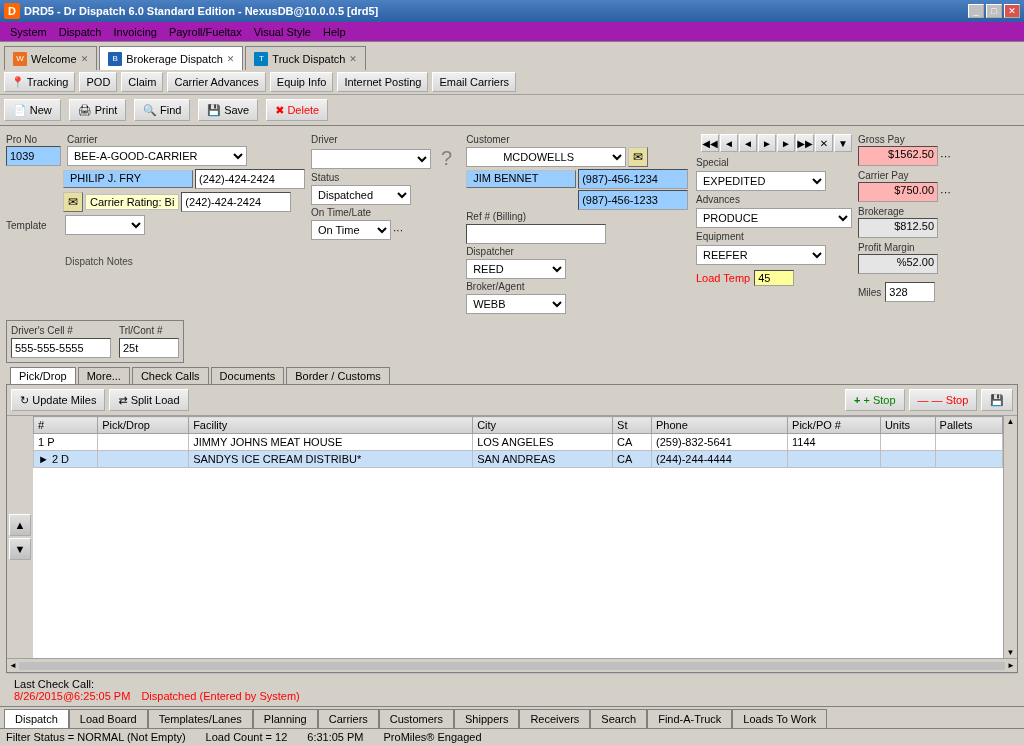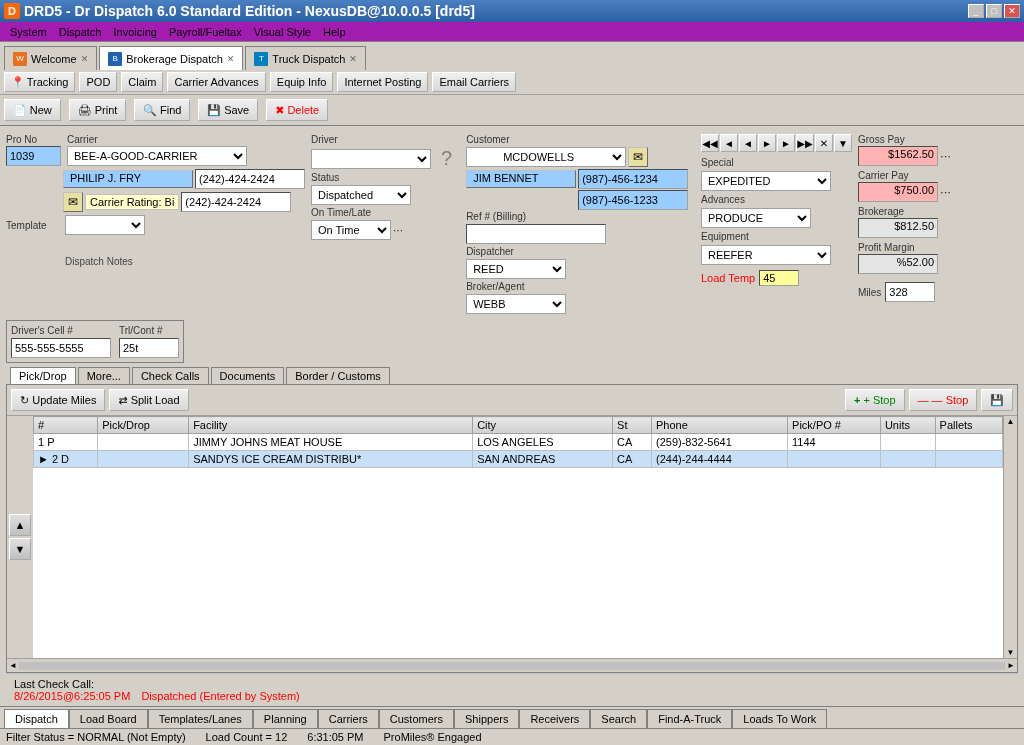"DRD5 - Dr Dispatch 6.0" .title-bar-text { font-size: 14px -> 11px }
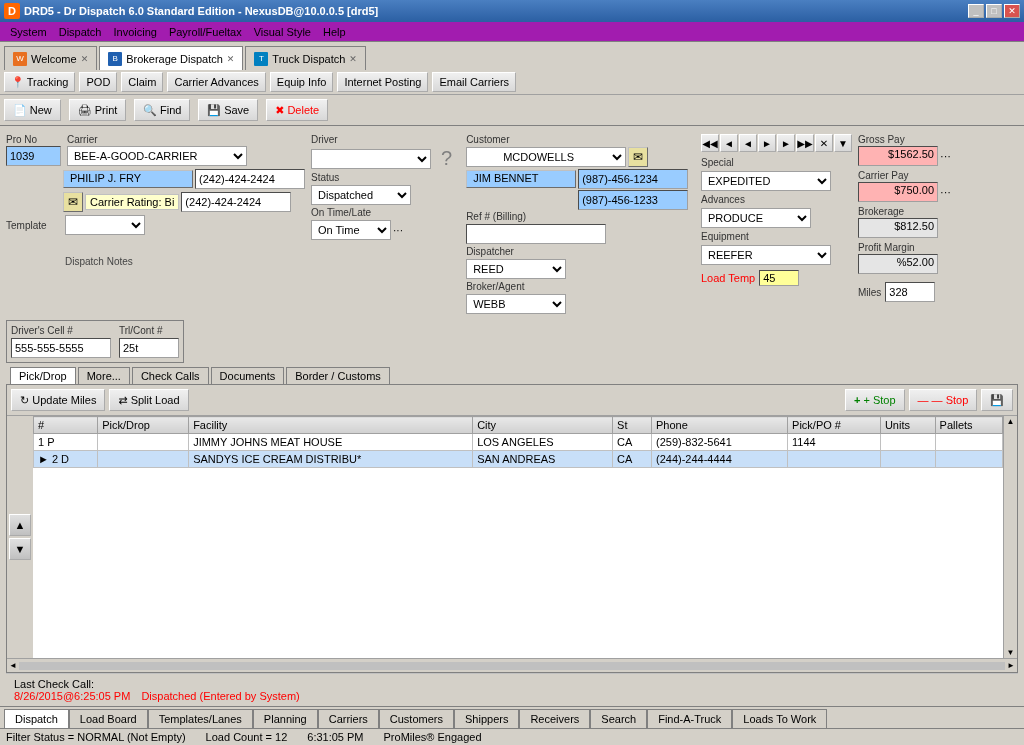"PRODUCE" select.form-select { width: 110px -> 156px }
